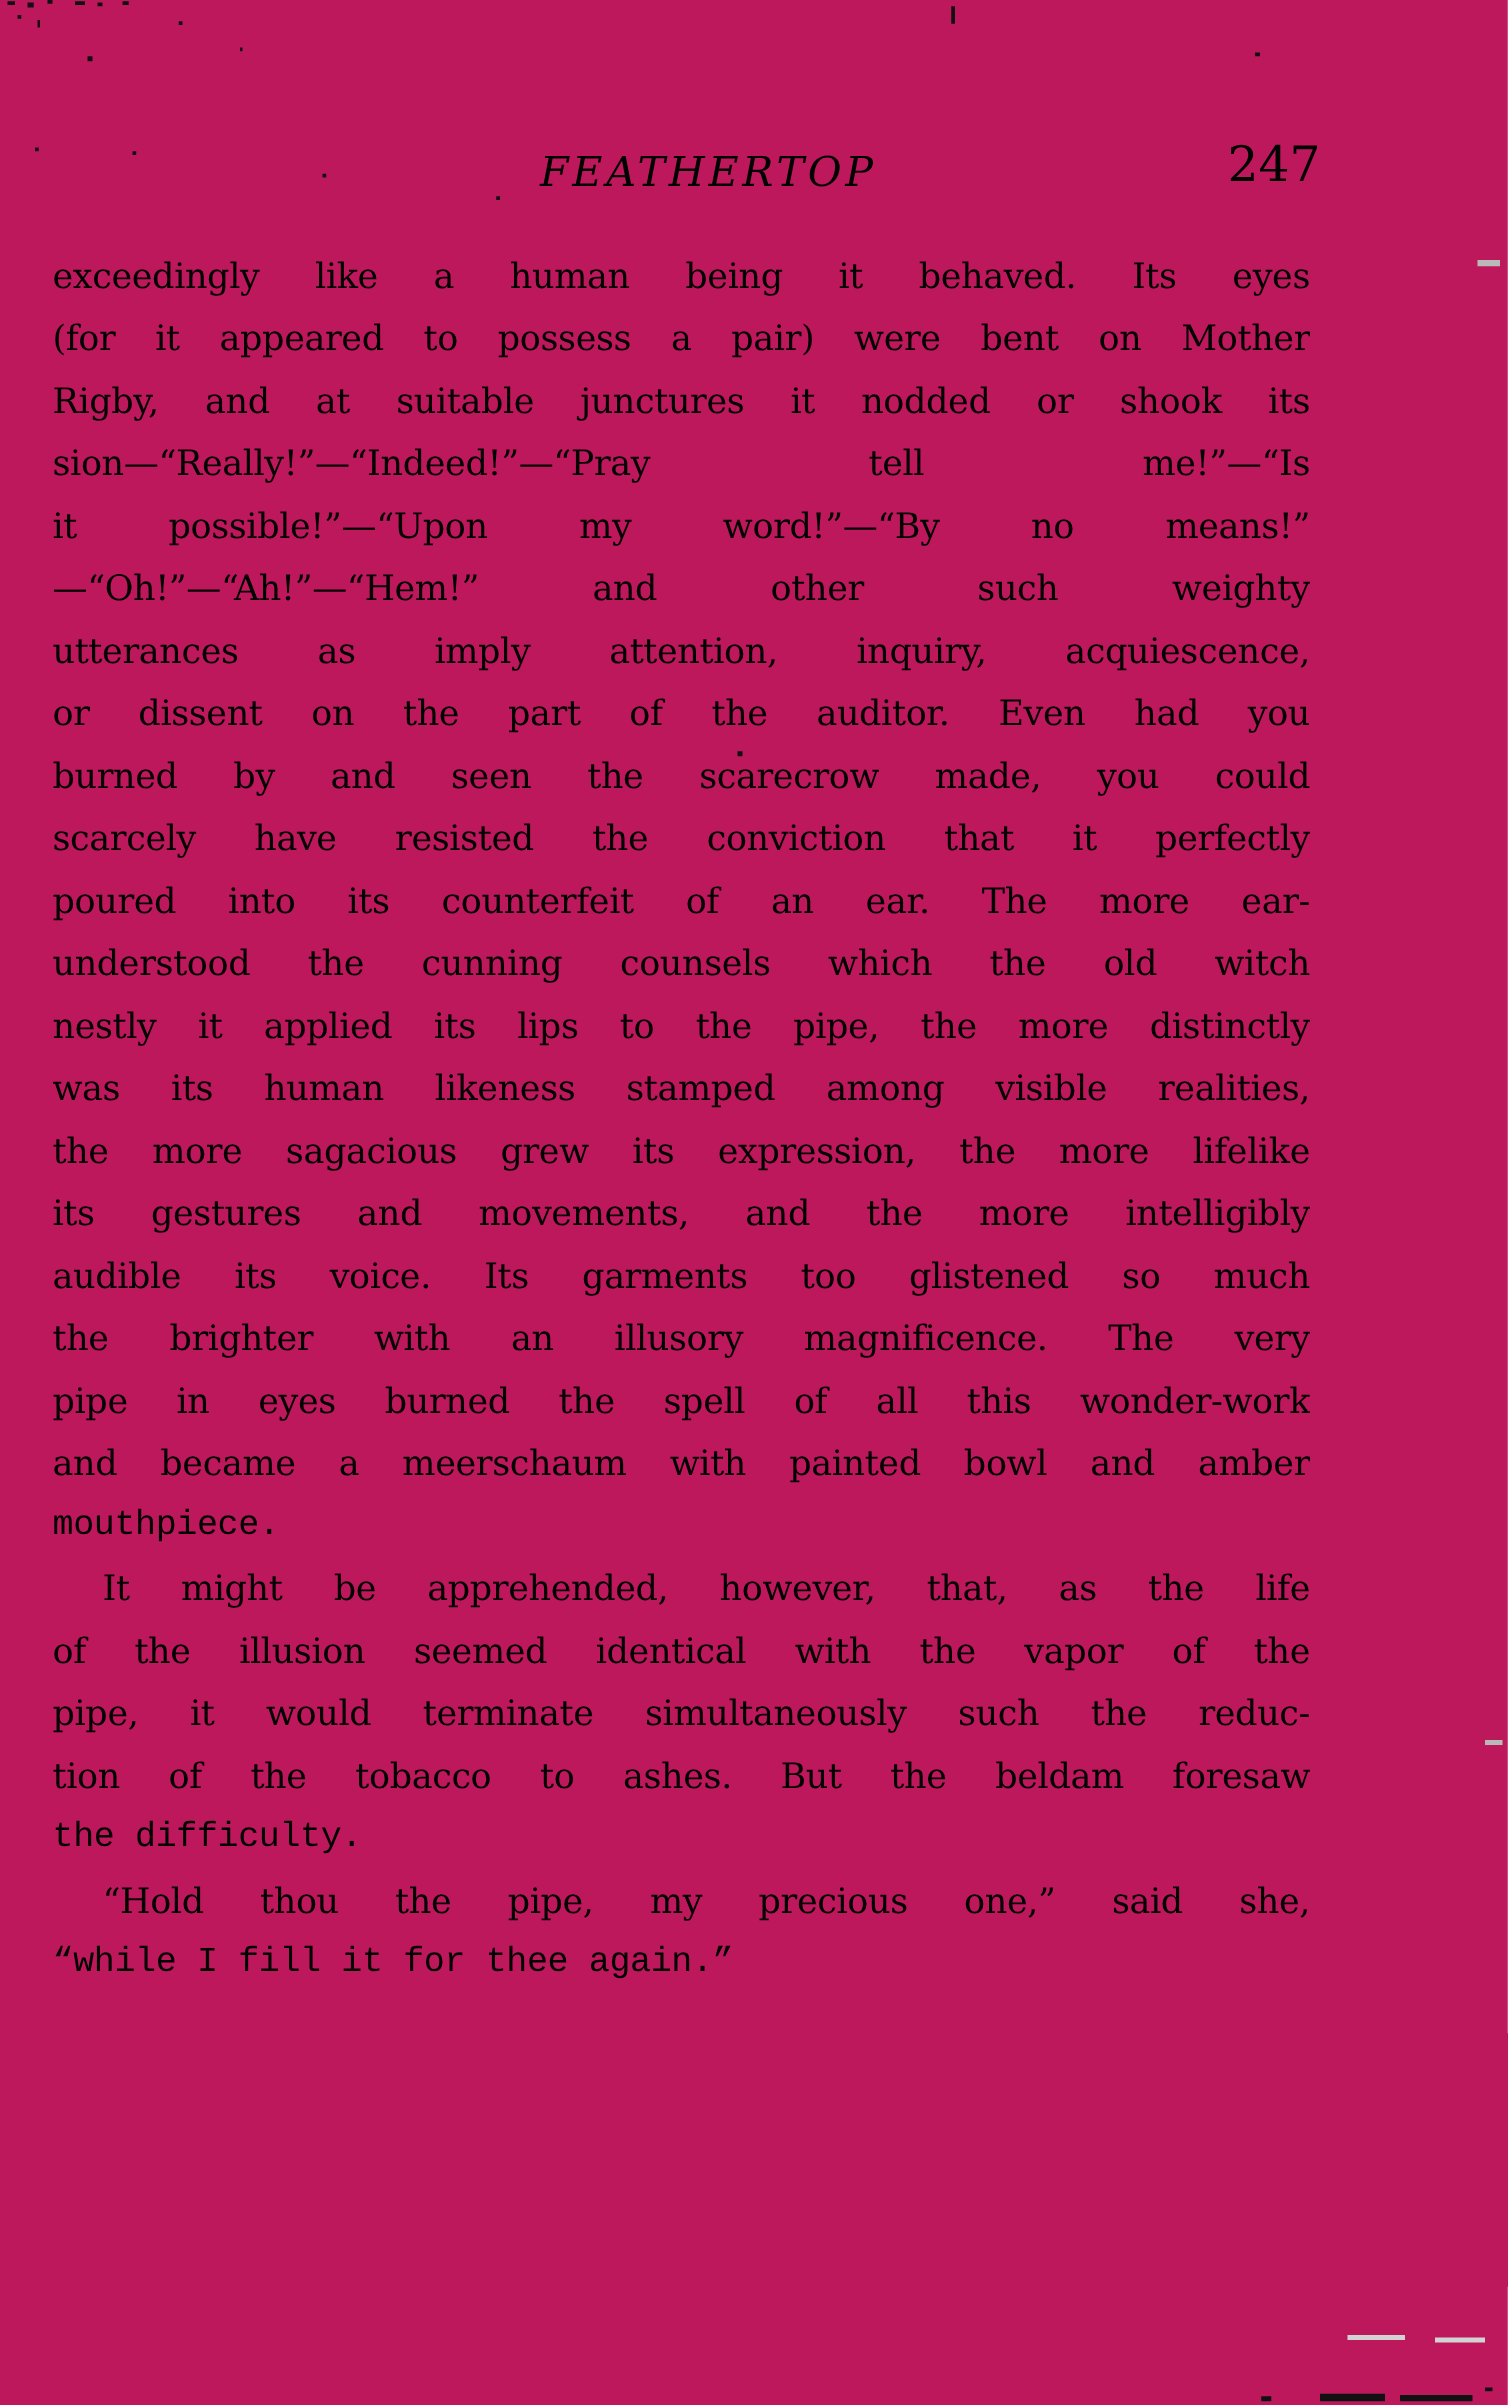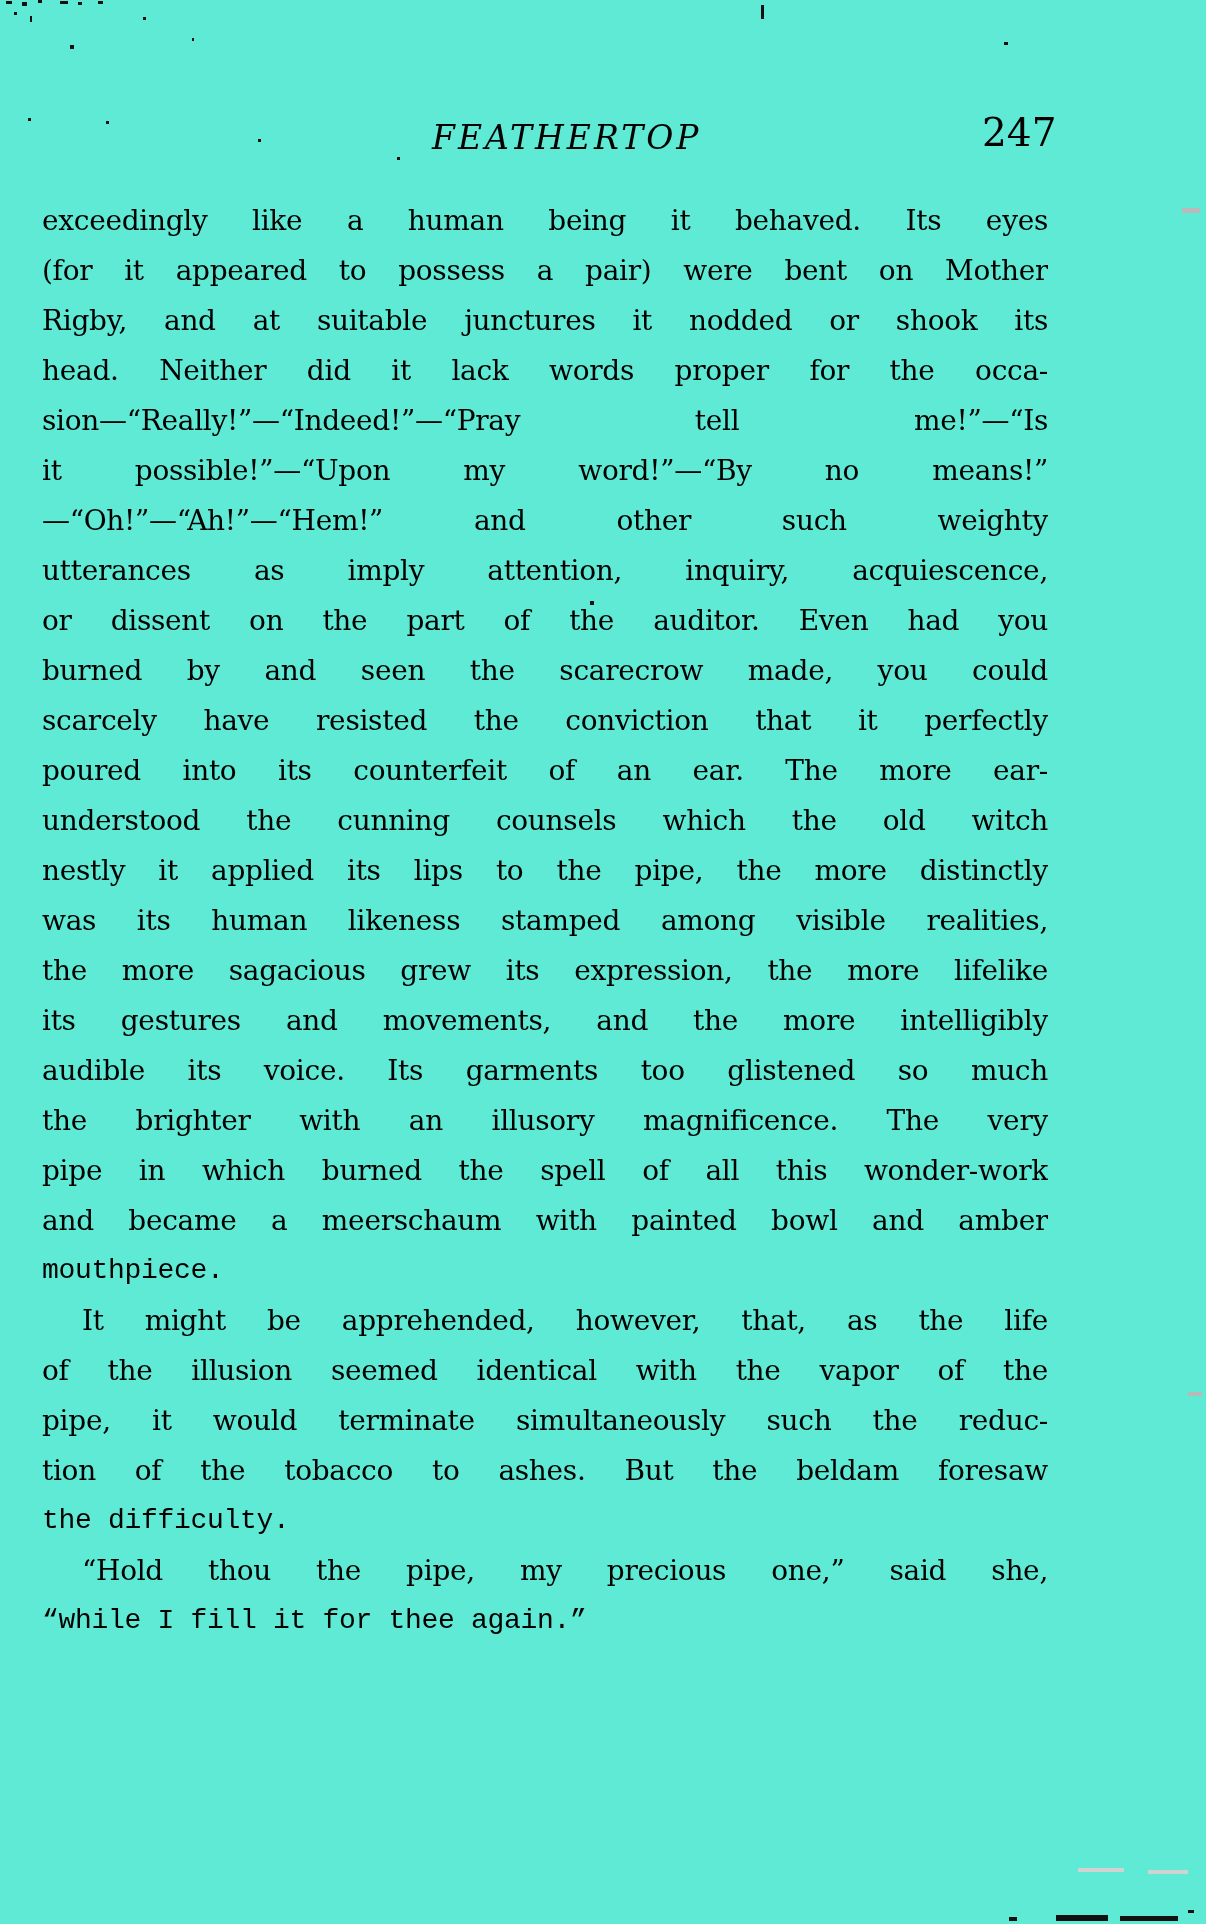"FEATHERTOP" .page { background: #5eead4 -> #be185d }
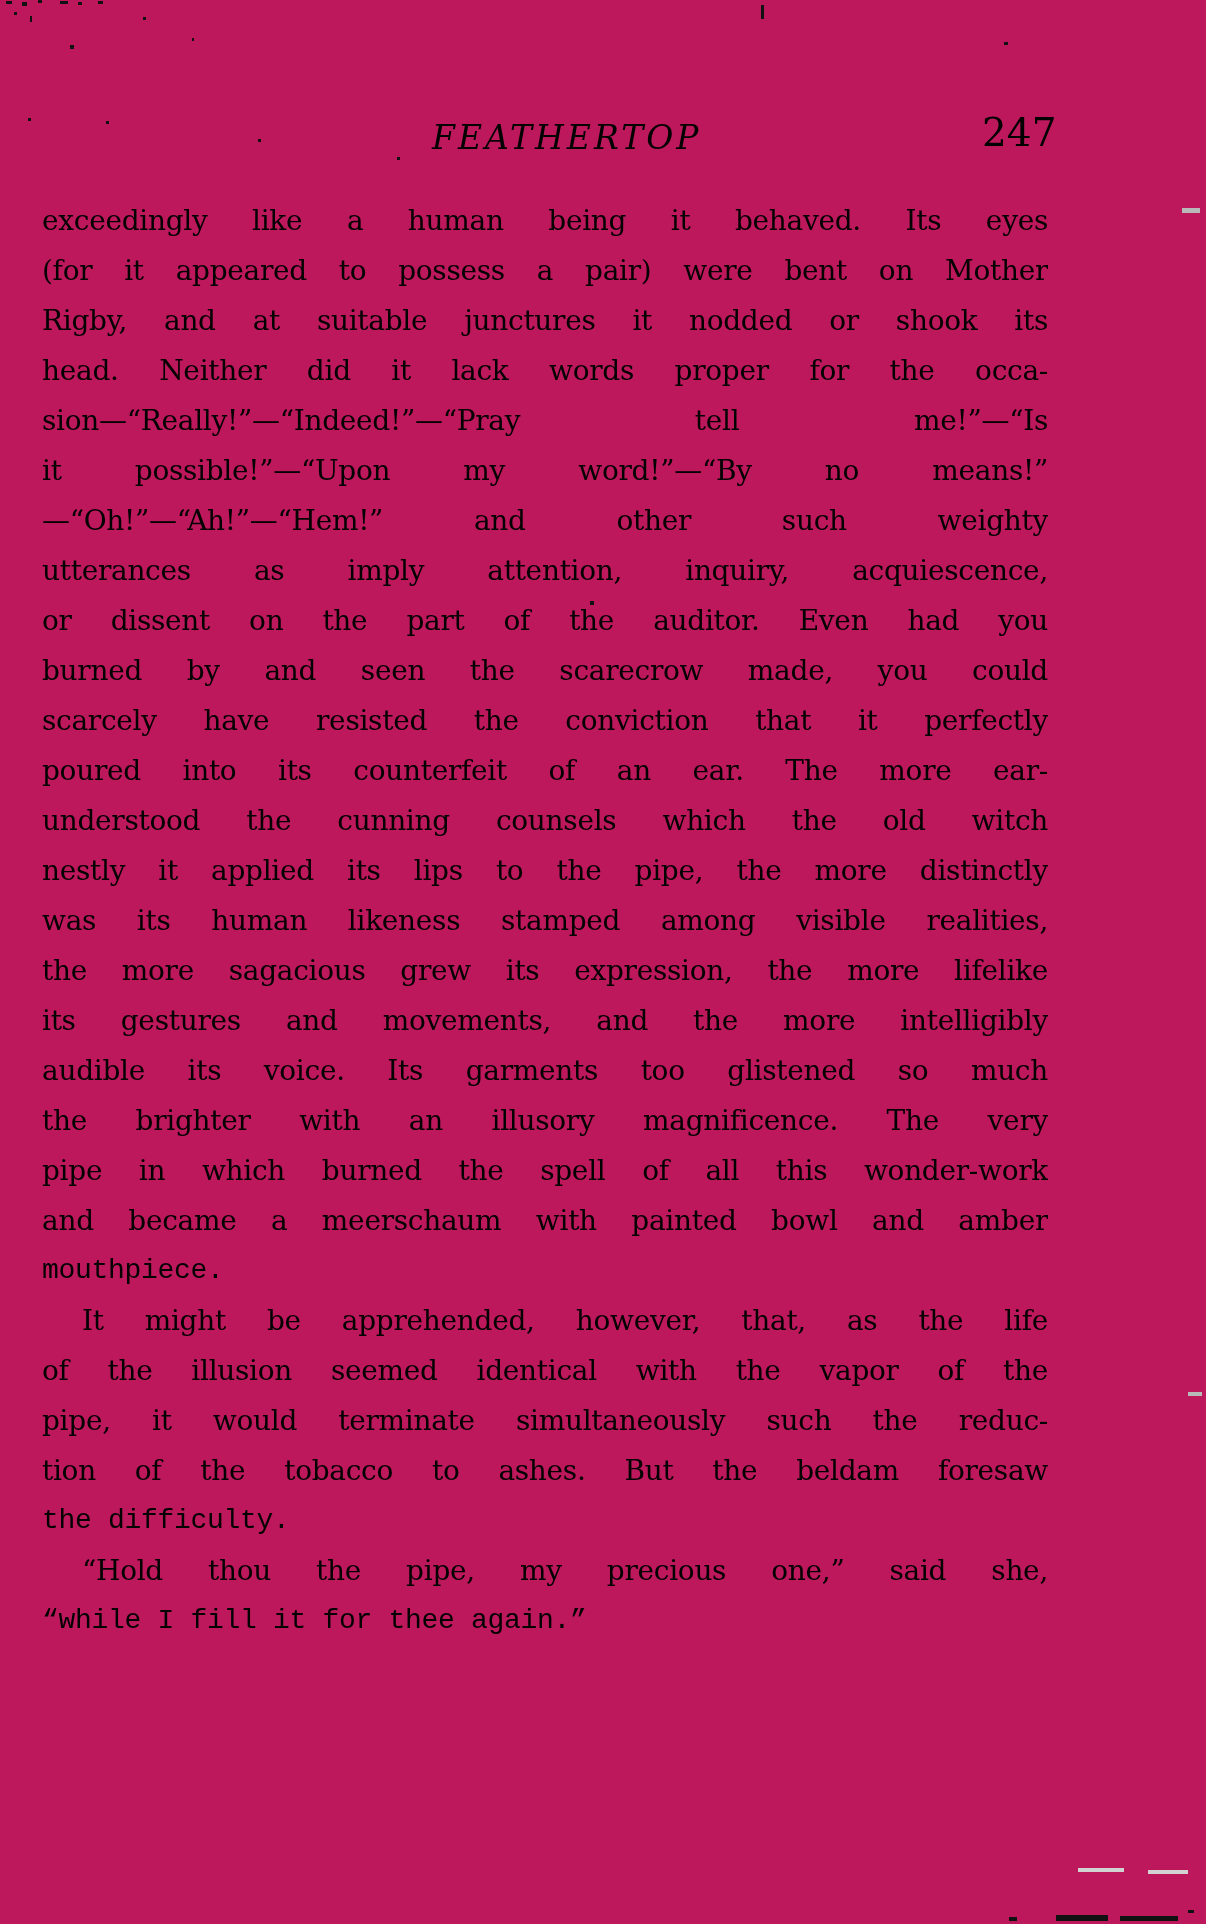"head. Neither did it lack" div.line { html: <div>head. Neither did it lack words proper for the occa-</div> -> none }
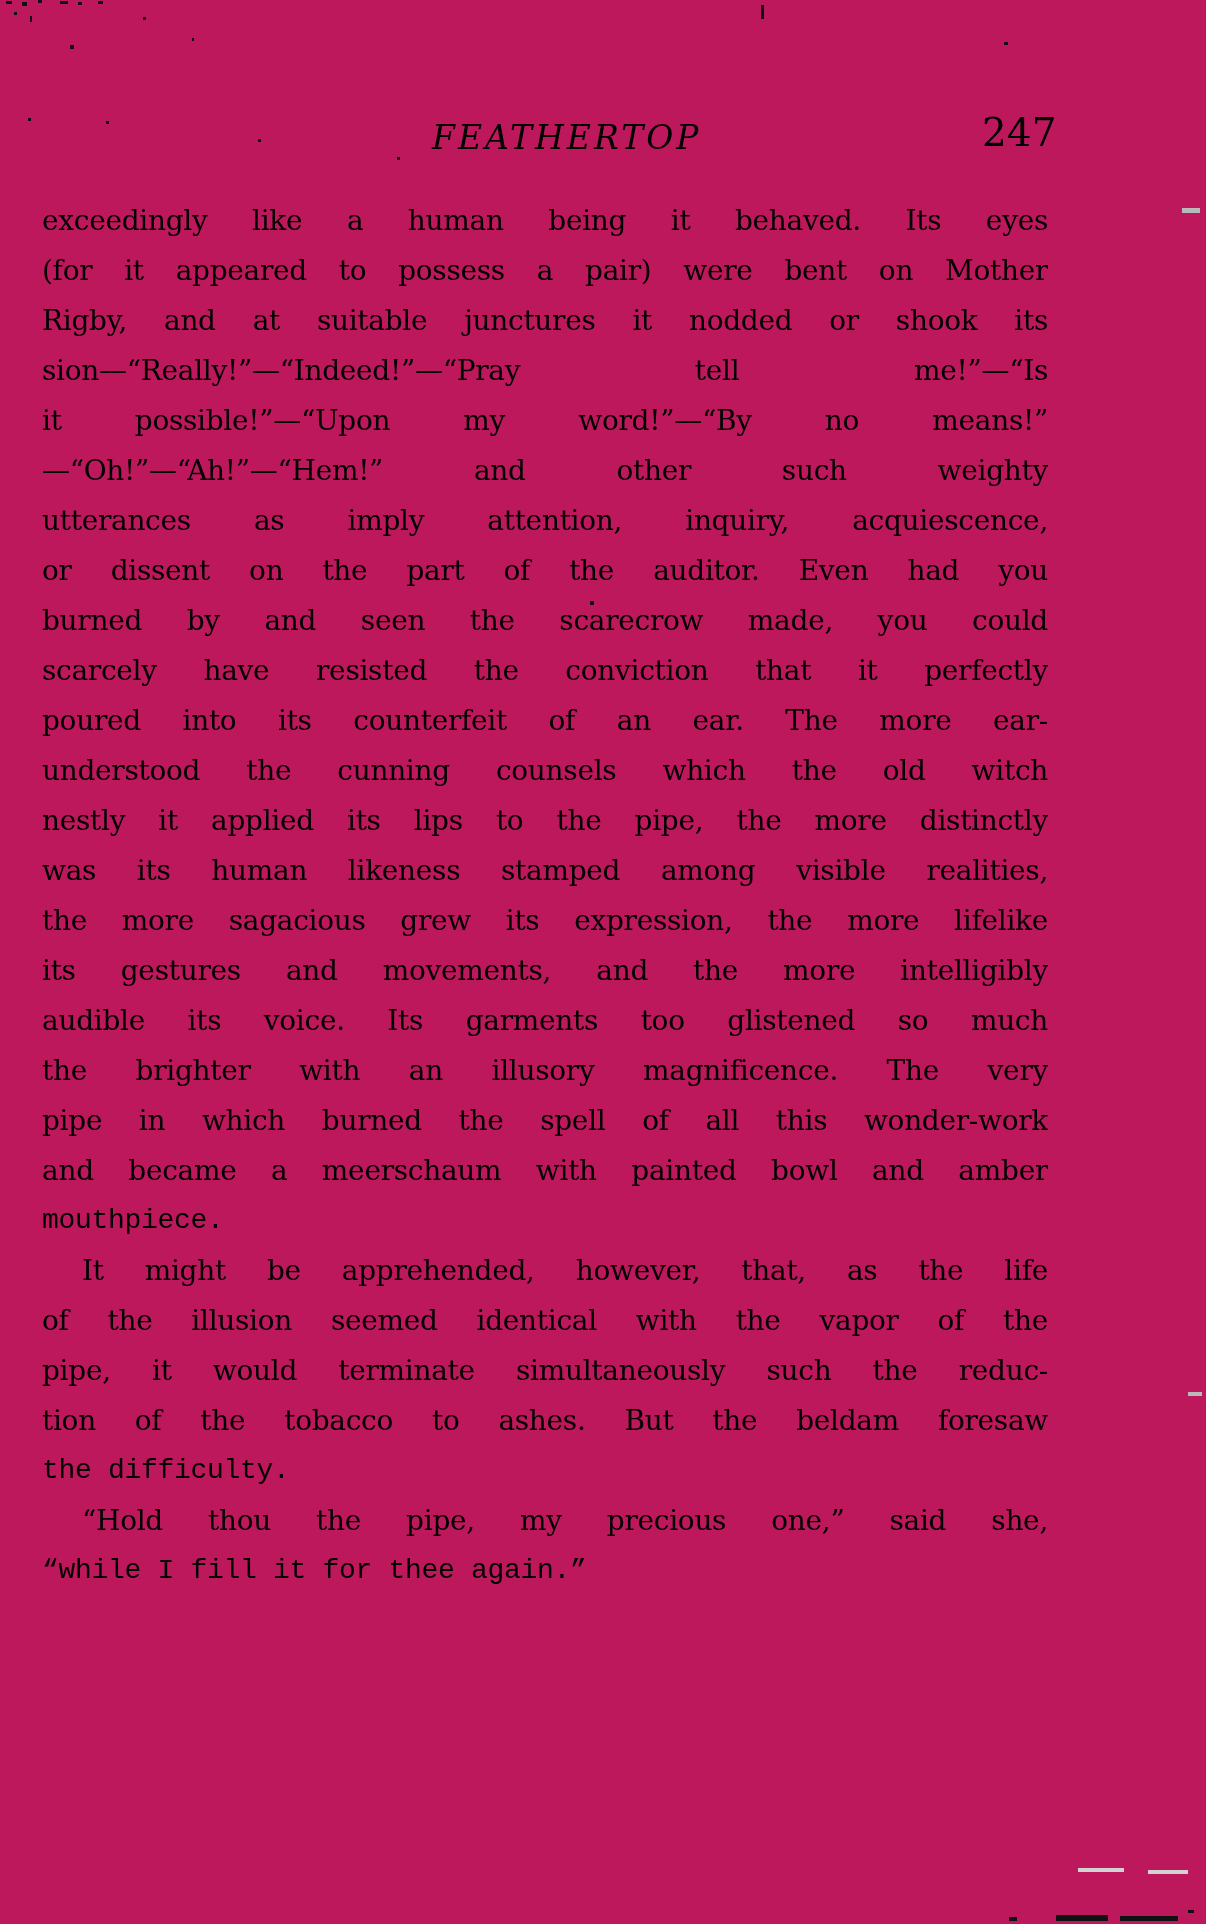"pipe in which burned the" div.line { text: which -> eyes }
